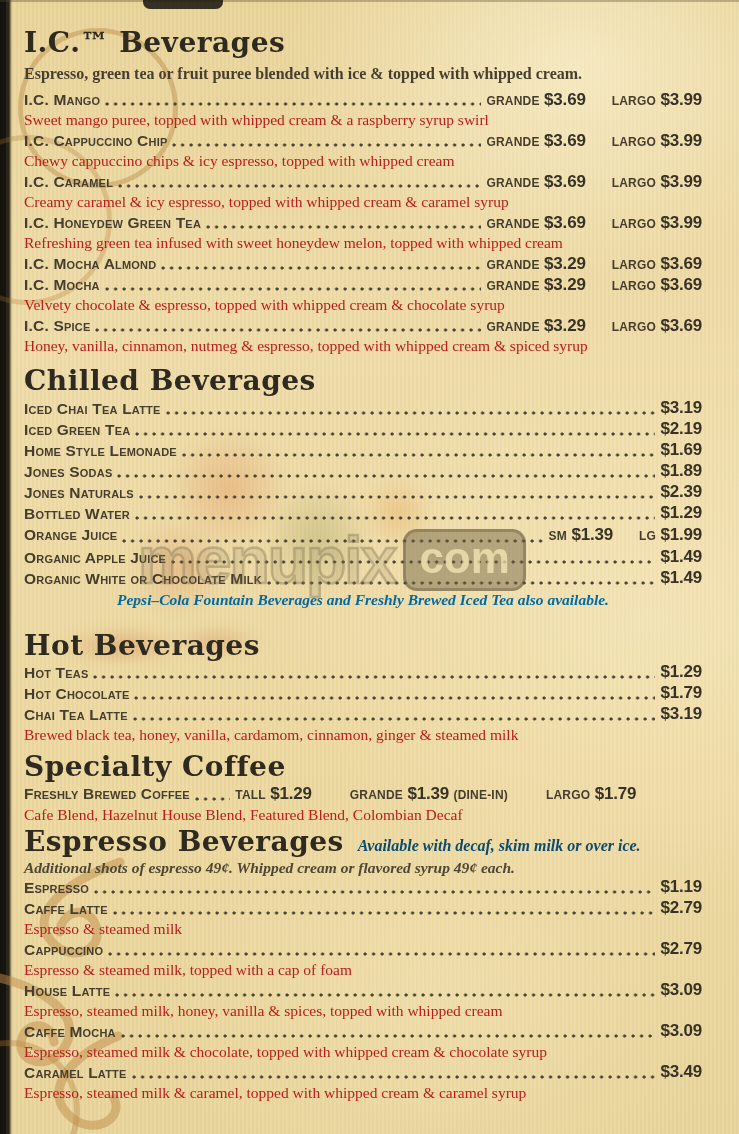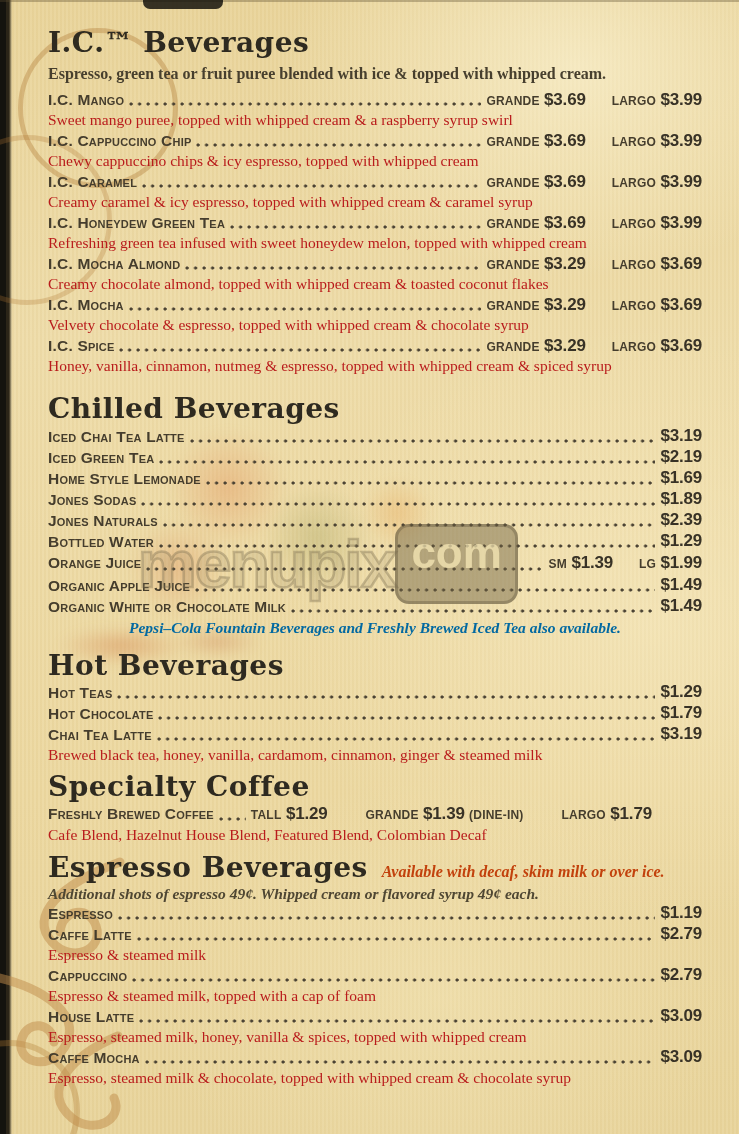"I.C.™ Beverages" .content { left: 48px -> 24px }
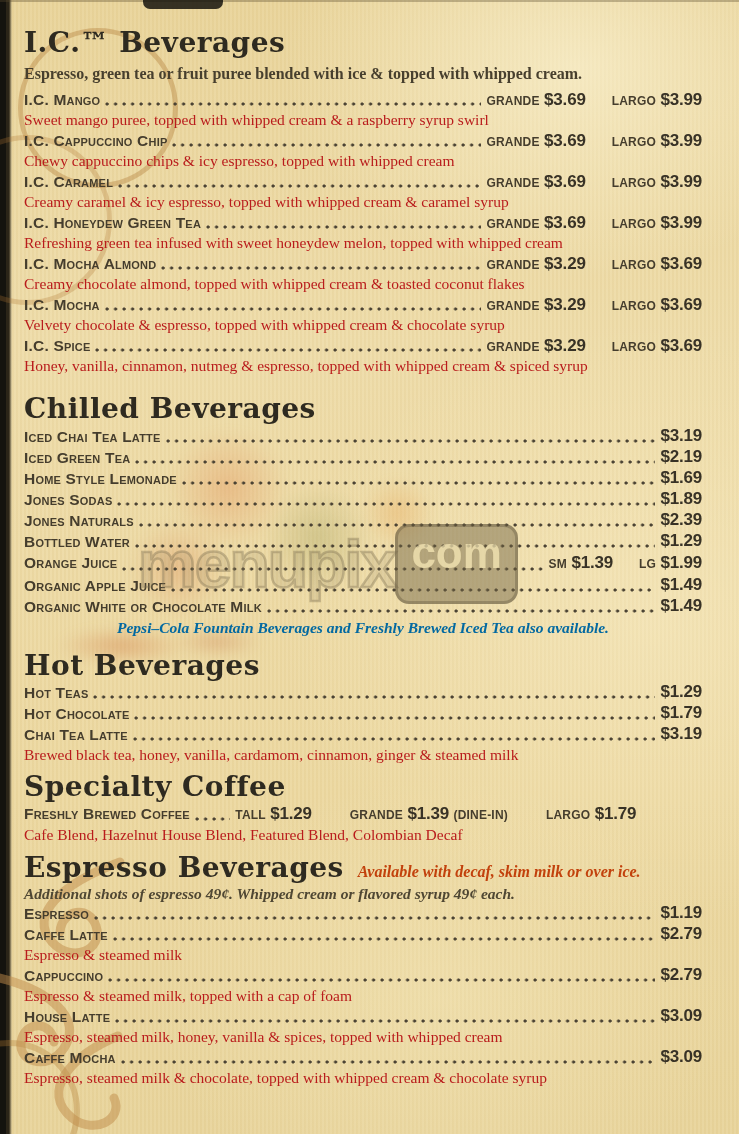"Creamy chocolate almond, topped with" div.desc { html: <div>Creamy chocolate almond, topped with whipped cream &amp; toasted coconut flakes</div> -> none }
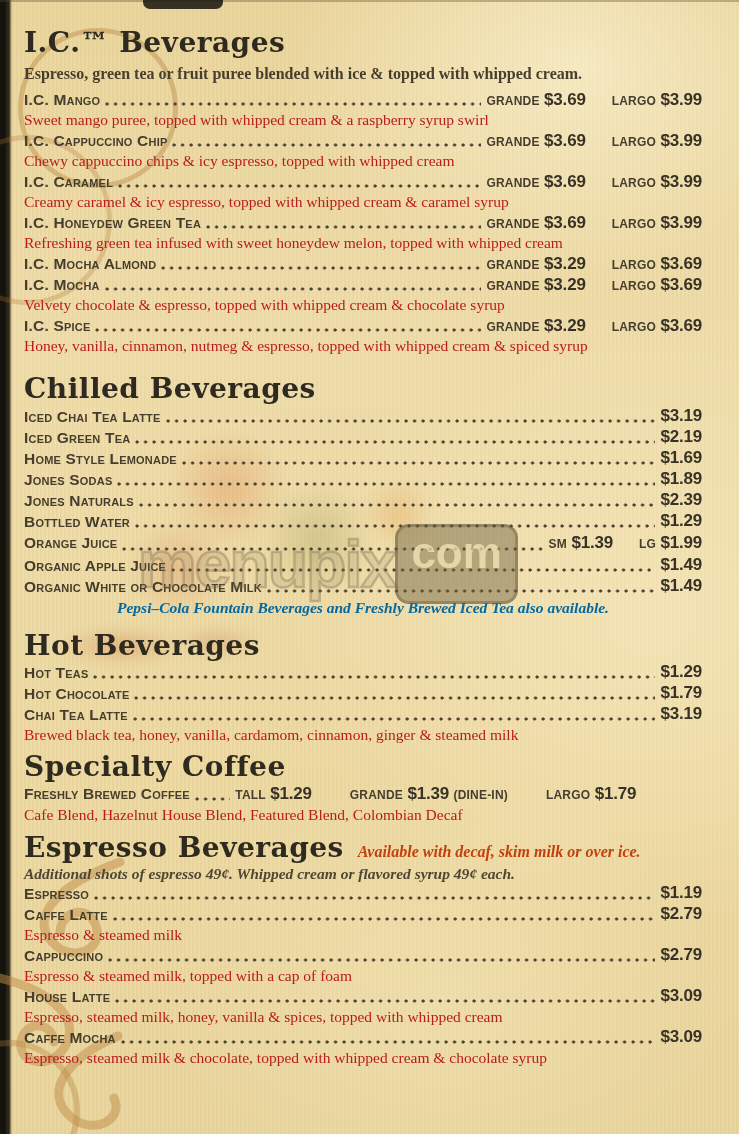"Chilled Beverages" .sec2 { margin-top: 16px -> 8px }
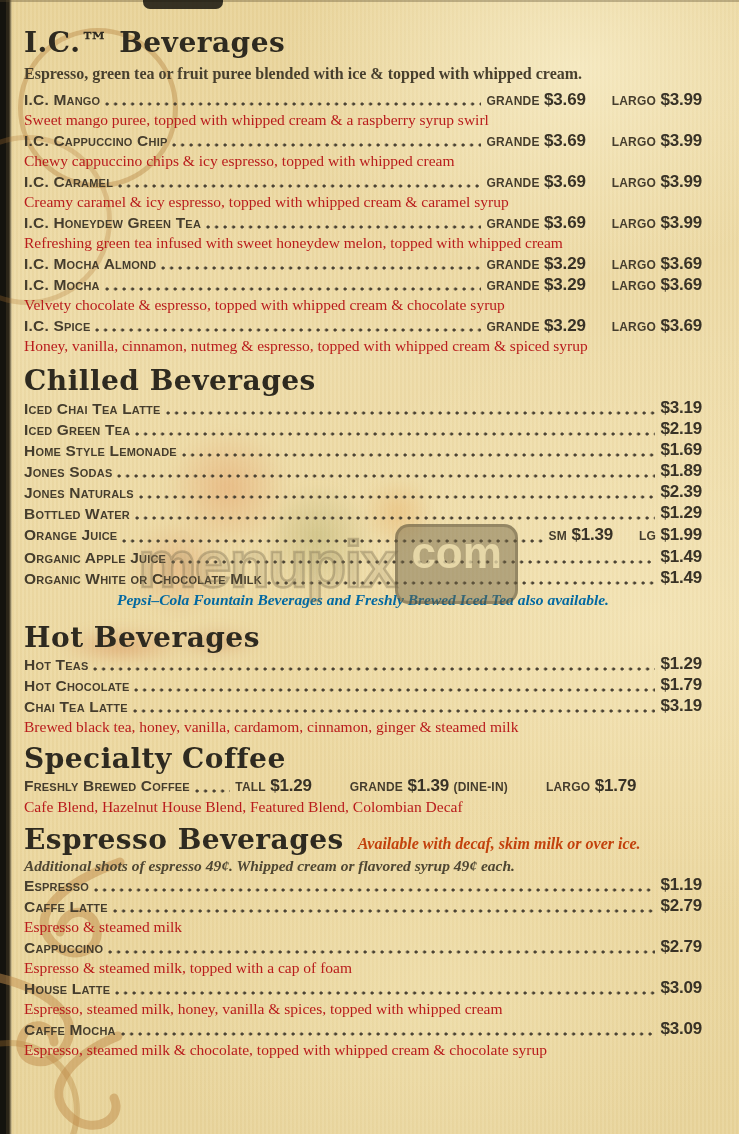"com" .wm-badge { margin-left: none -> 8px; padding: 0 13px 22px 13px -> 0 13px 4px 13px }
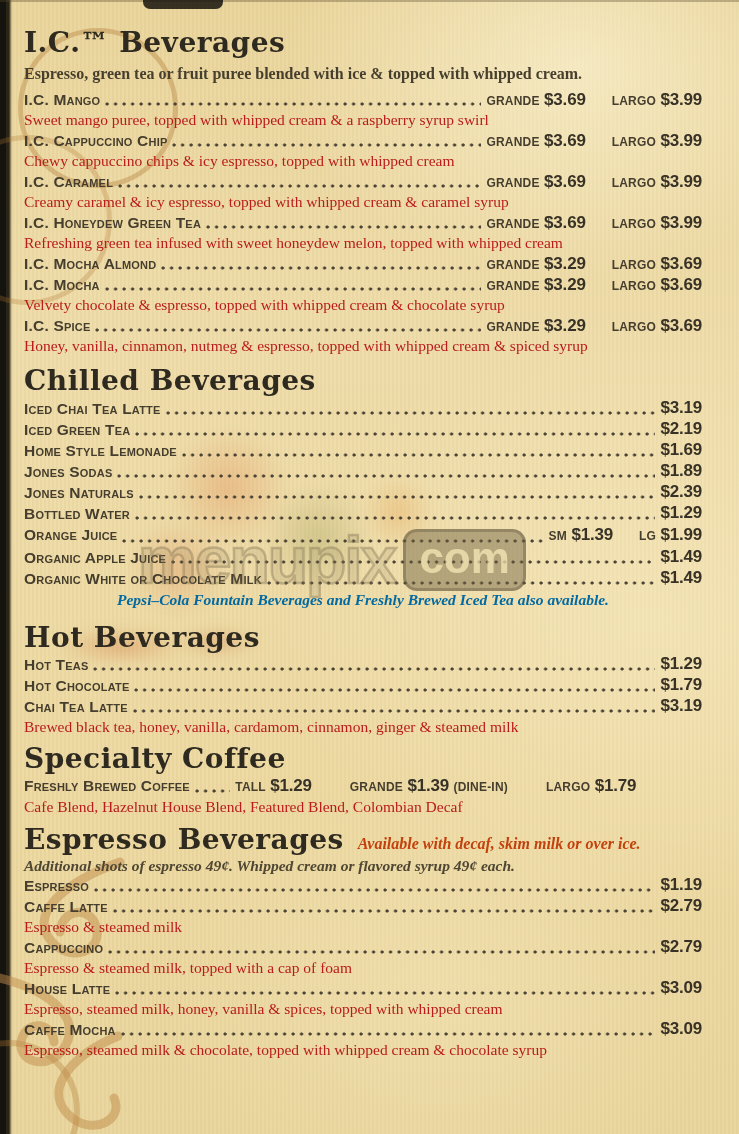"Hot Beverages" .sec3 { margin-top: 12px -> 20px }
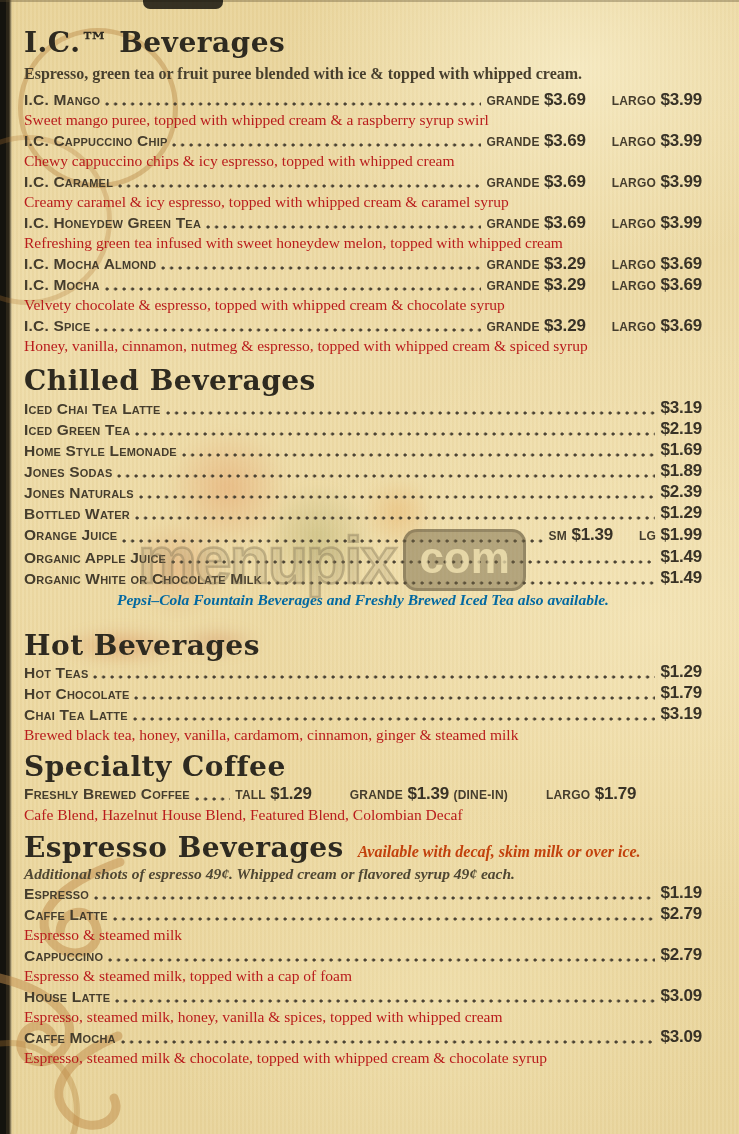"Espresso Beverages" .sec5 { margin-top: 6px -> none }
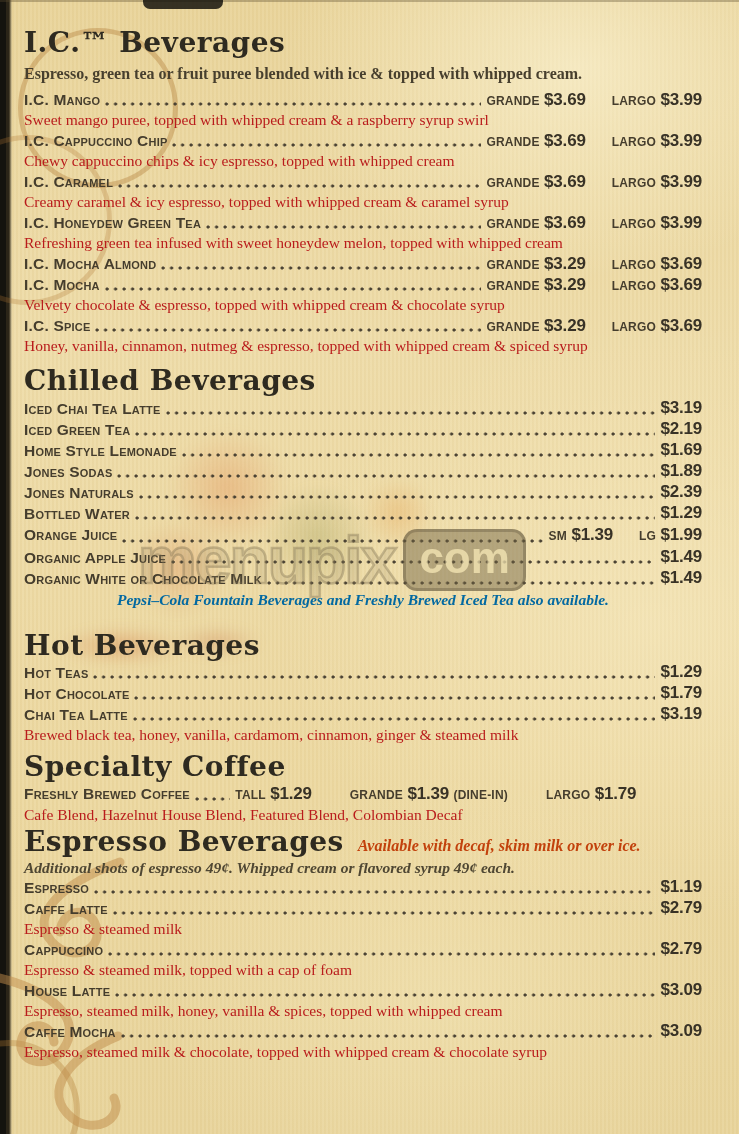"Available with decaf, skim milk" .tagline { color: #c2410c -> #0c4a6e }
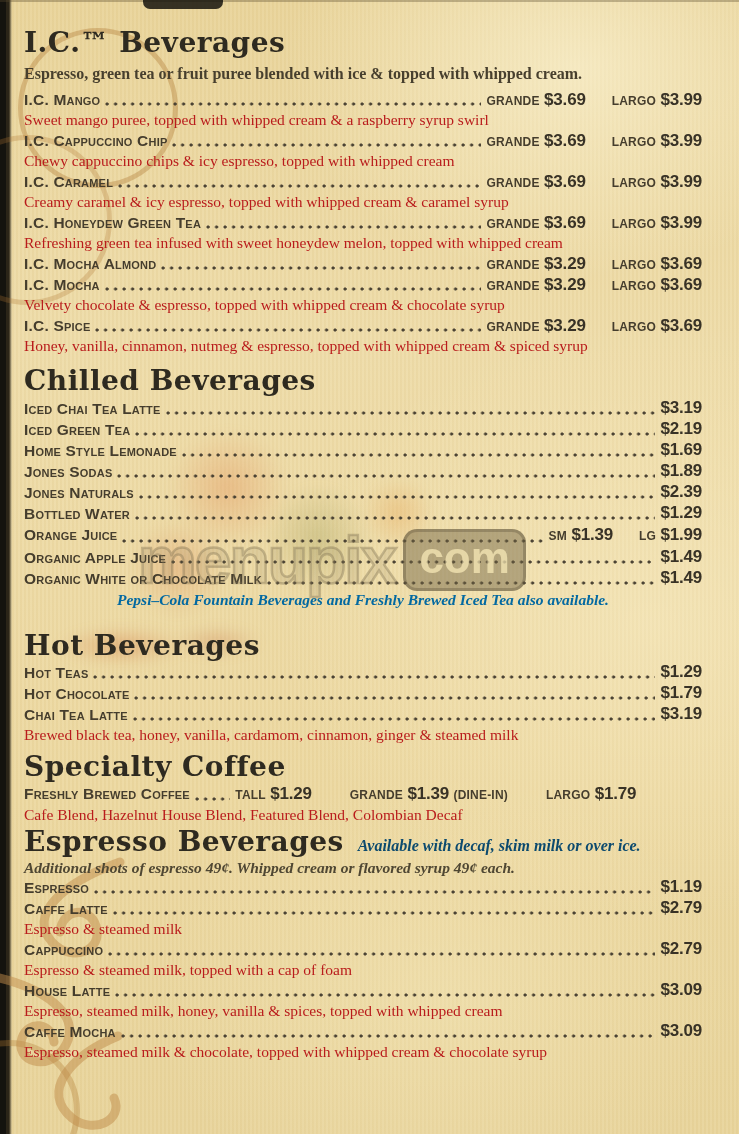"Caramel Latte" div { html: none -> <div> <div> <span>Caramel Latte</span> <span></span> <span>$3.49</span> </div> <div>Espresso, steamed milk &amp; caramel, topped with whipped cream &amp; caramel syrup</div> </div> }
